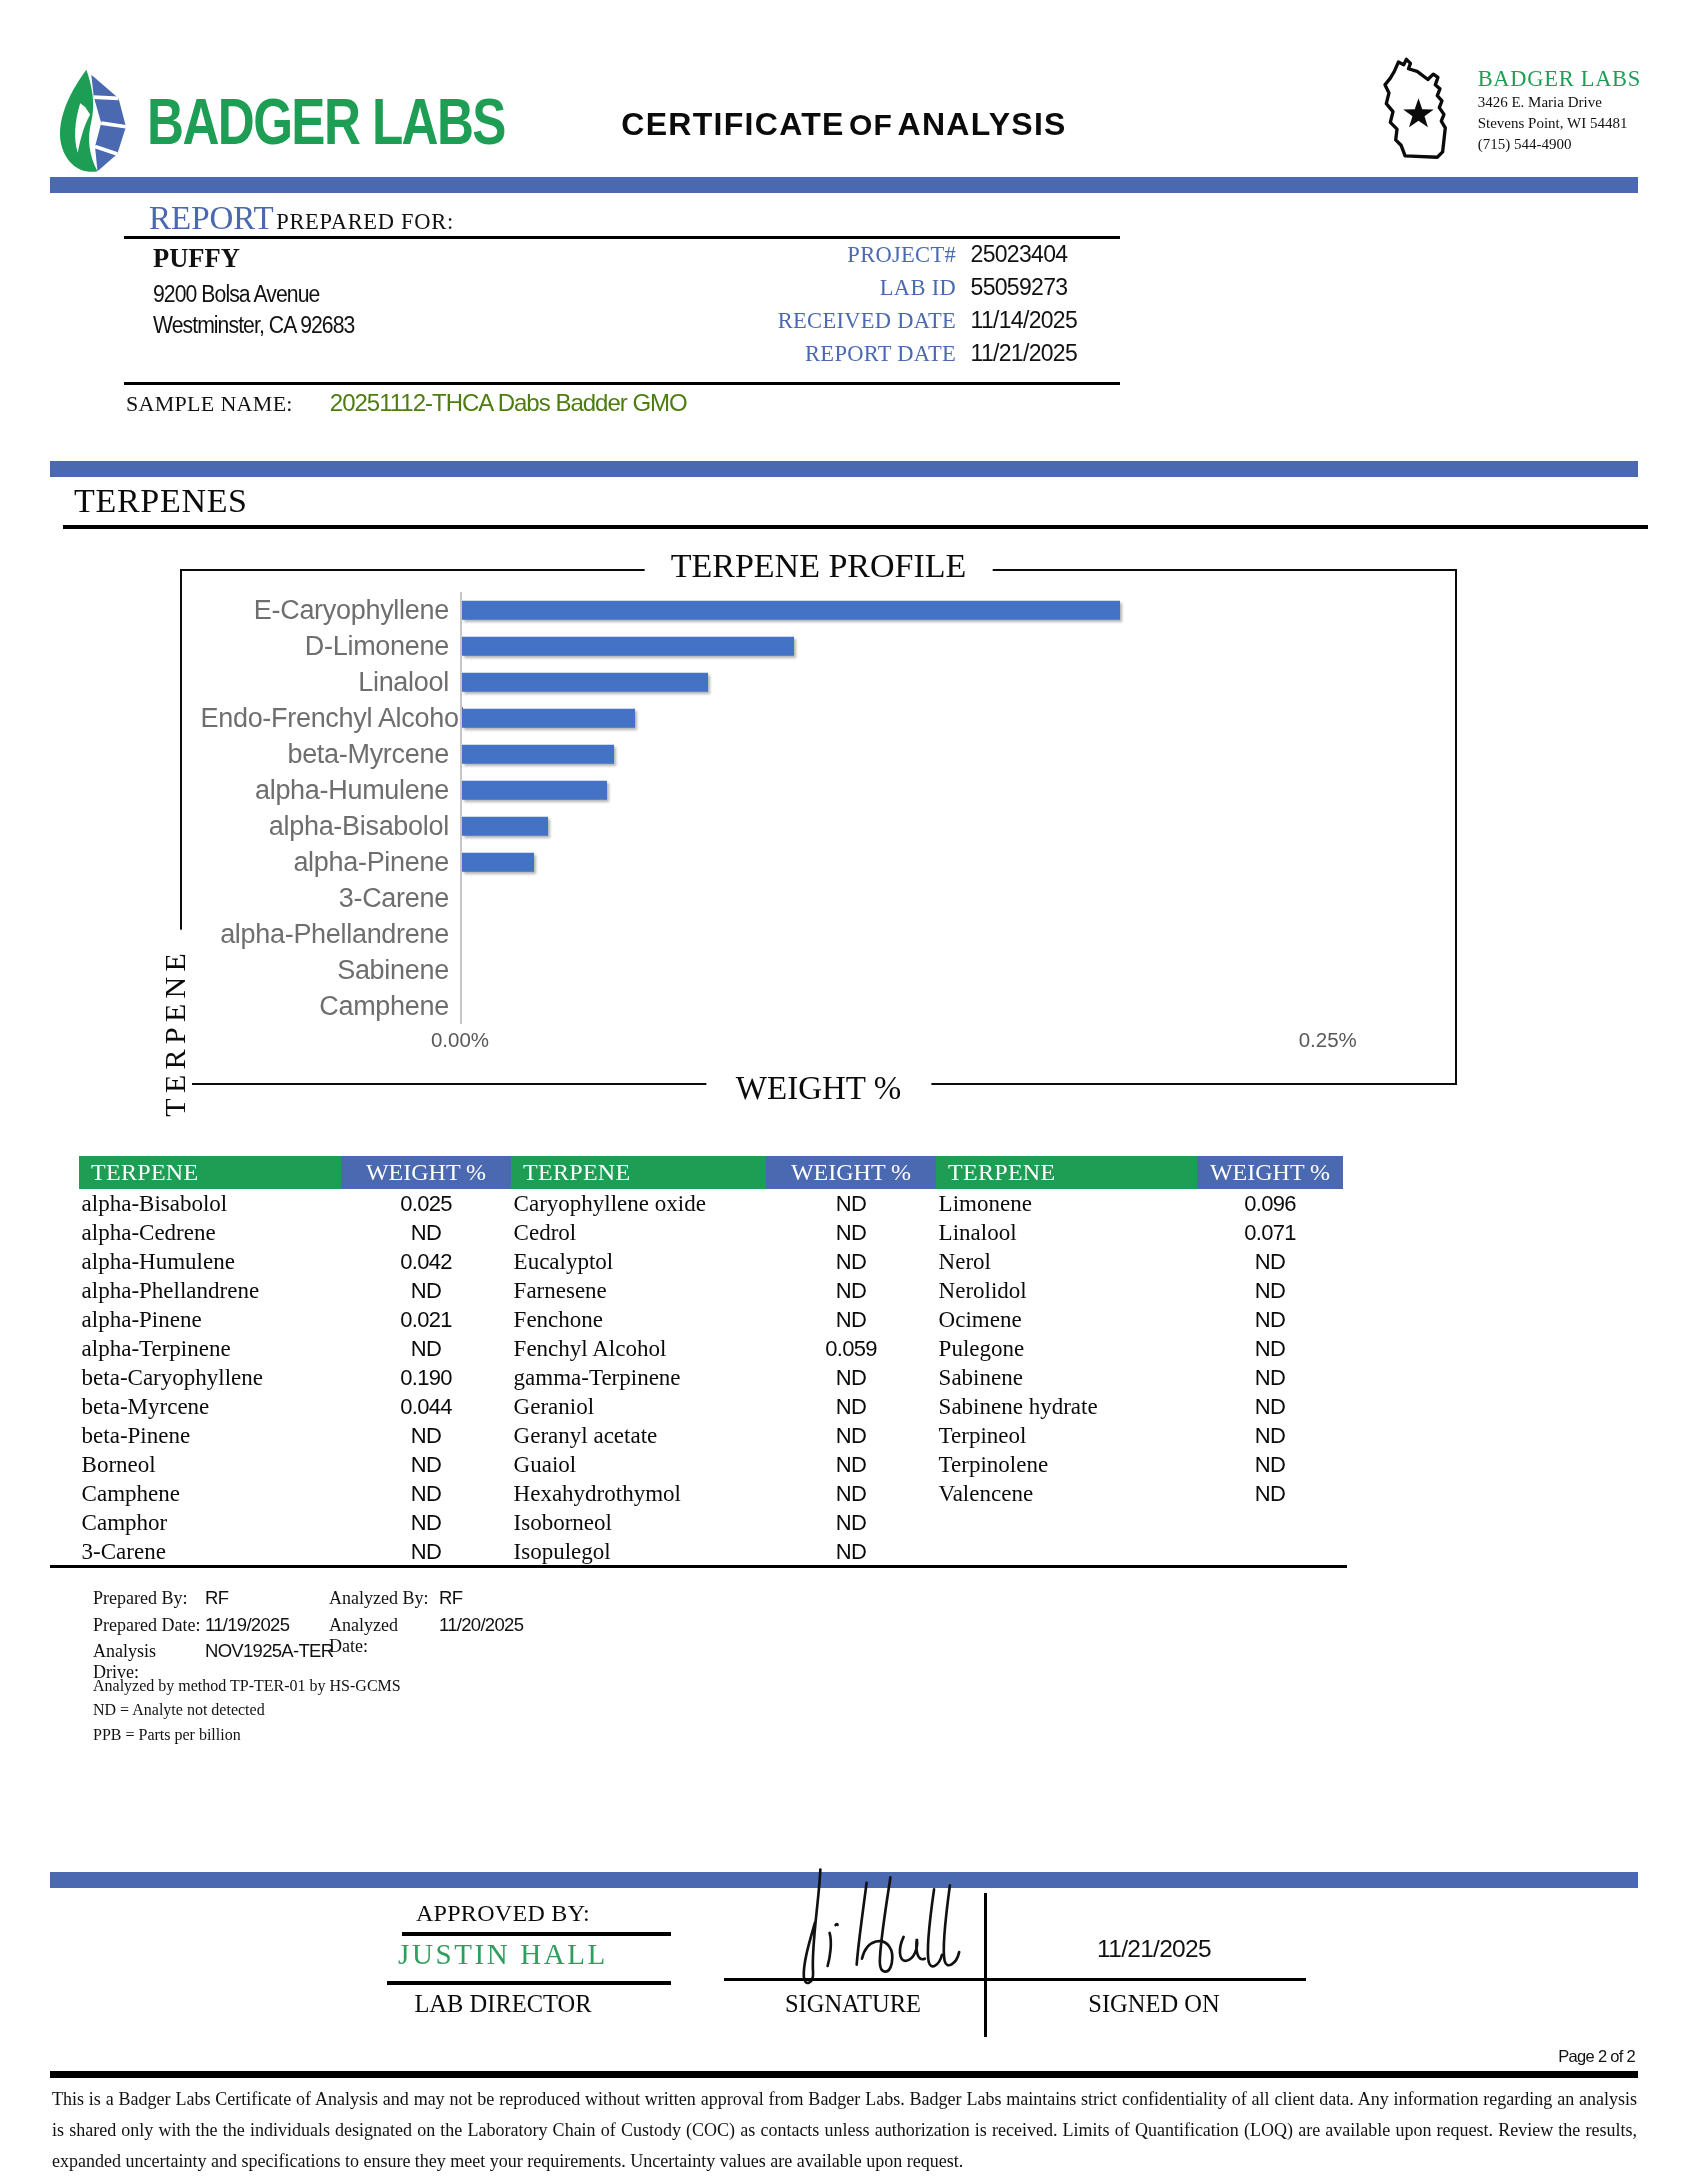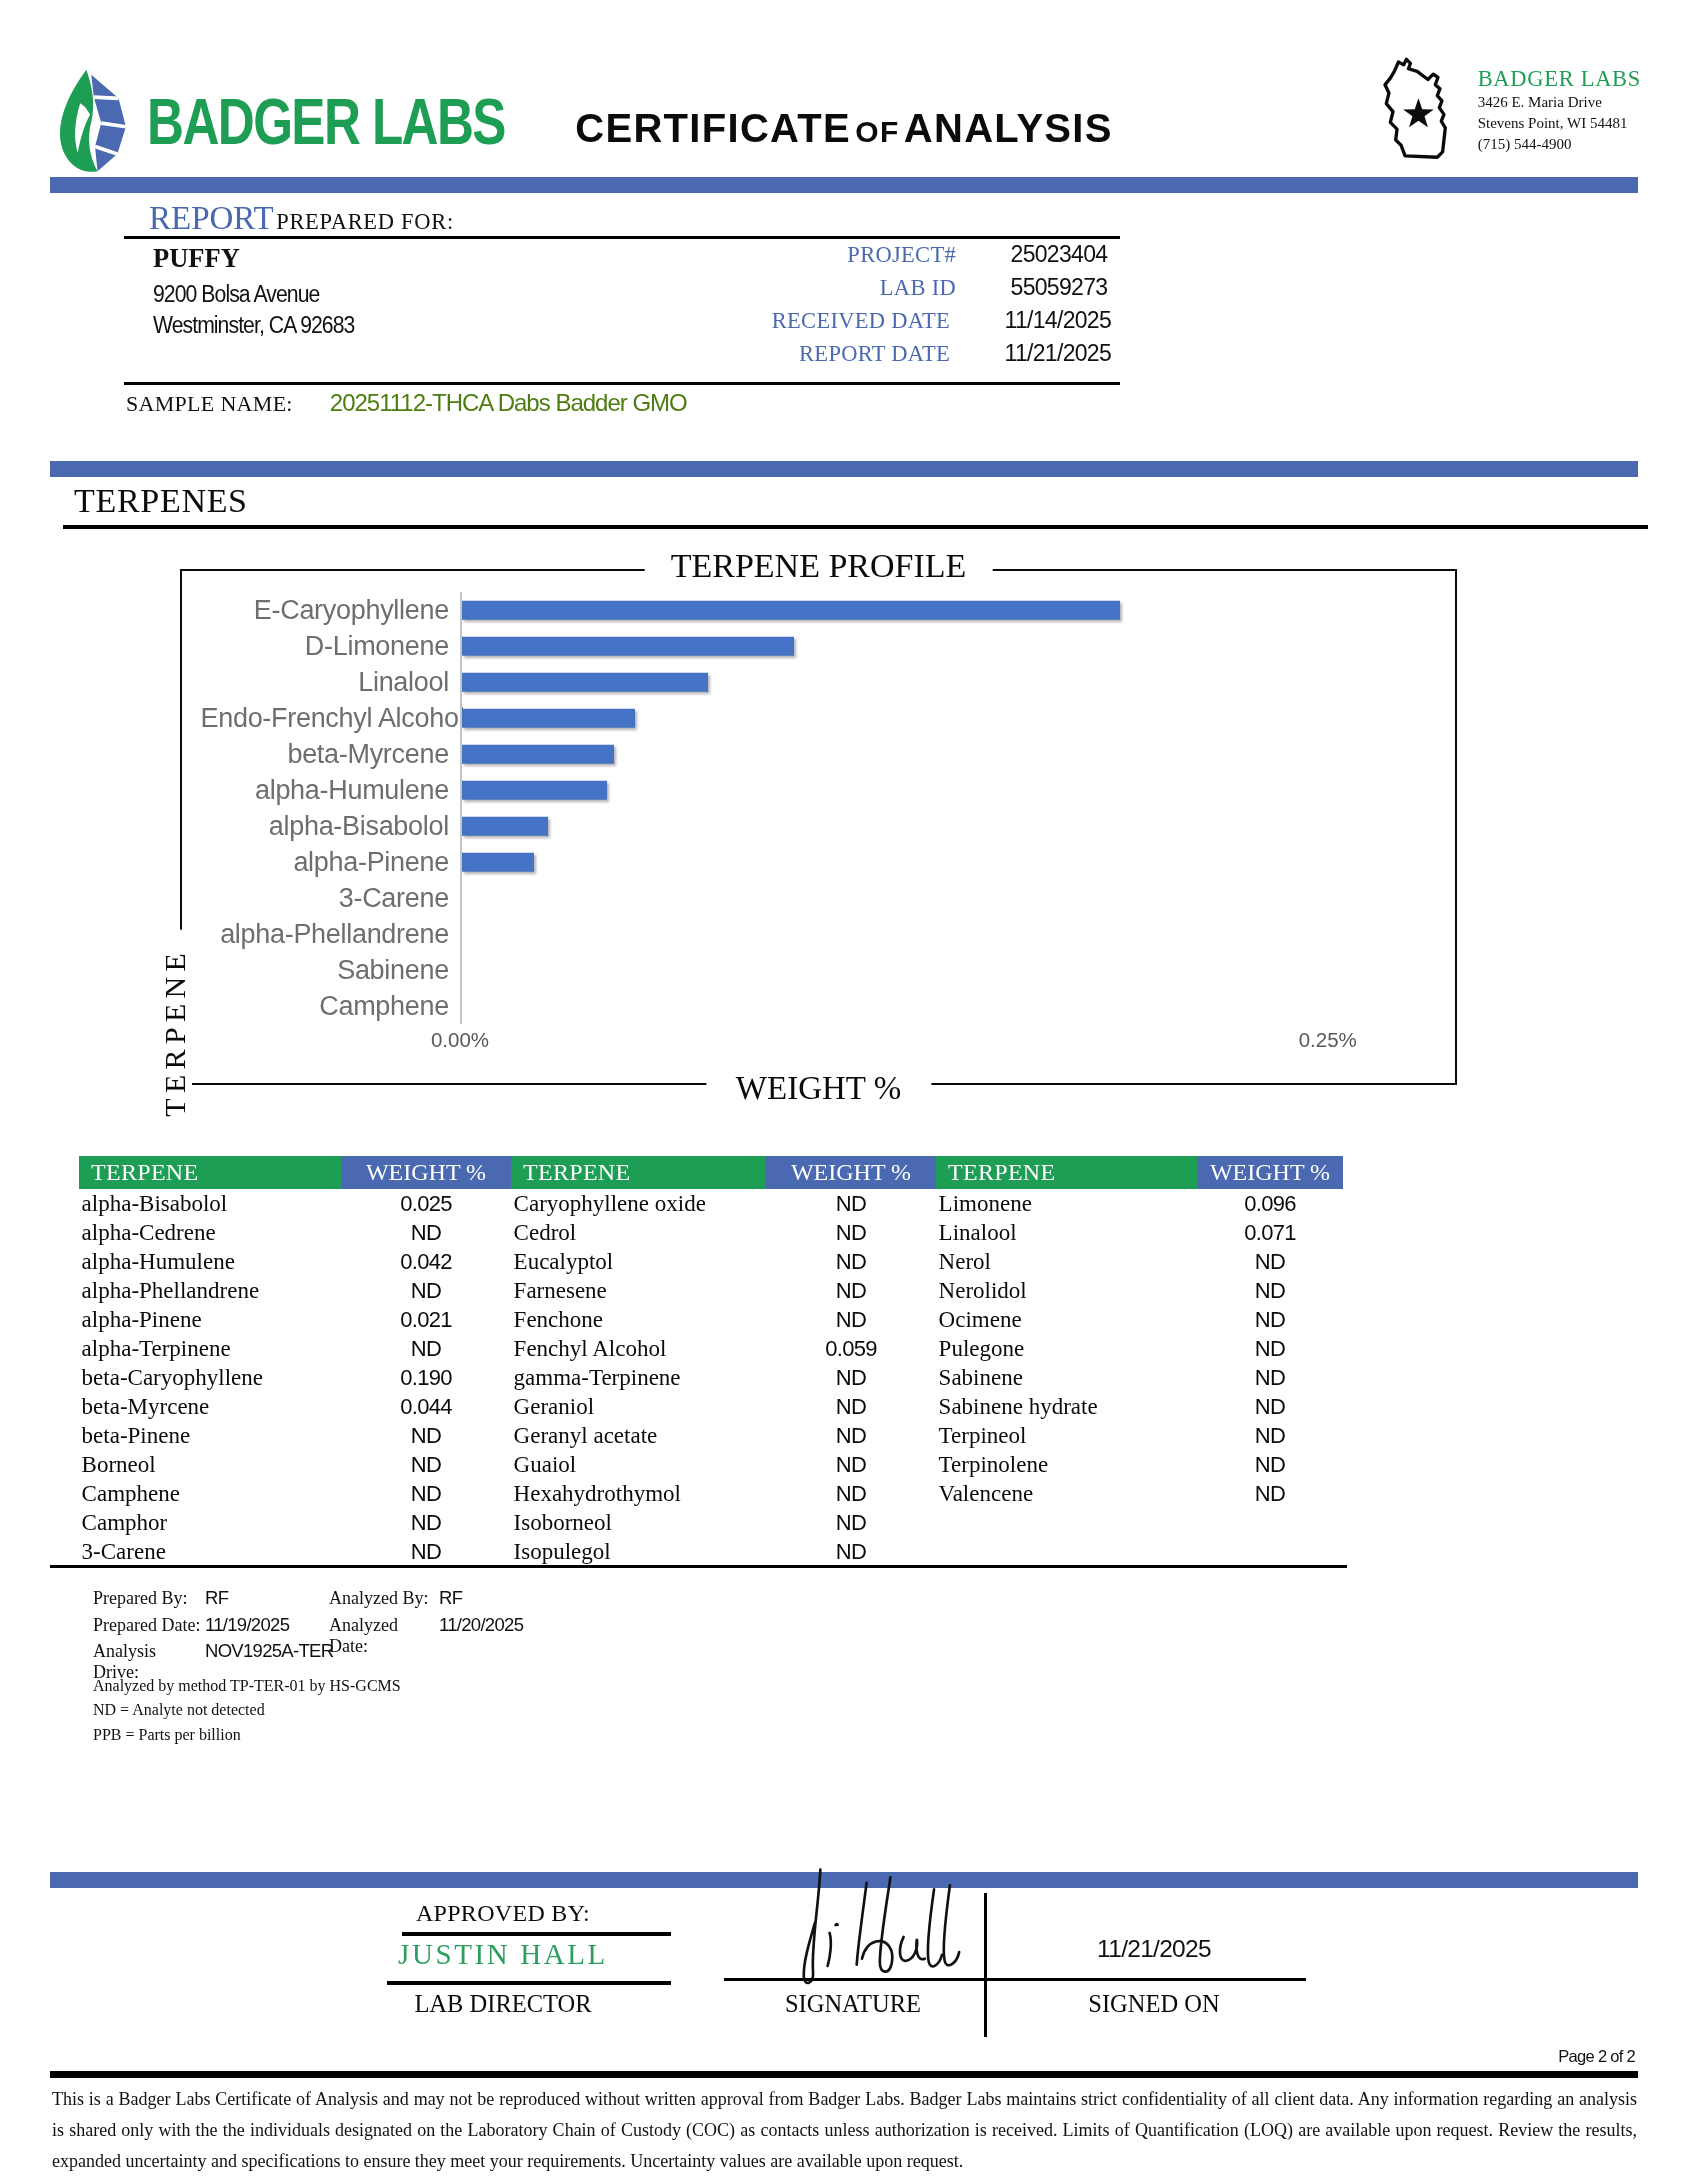"CERTIFICATE" .cert-title .big { font-size: 40px -> 32px }
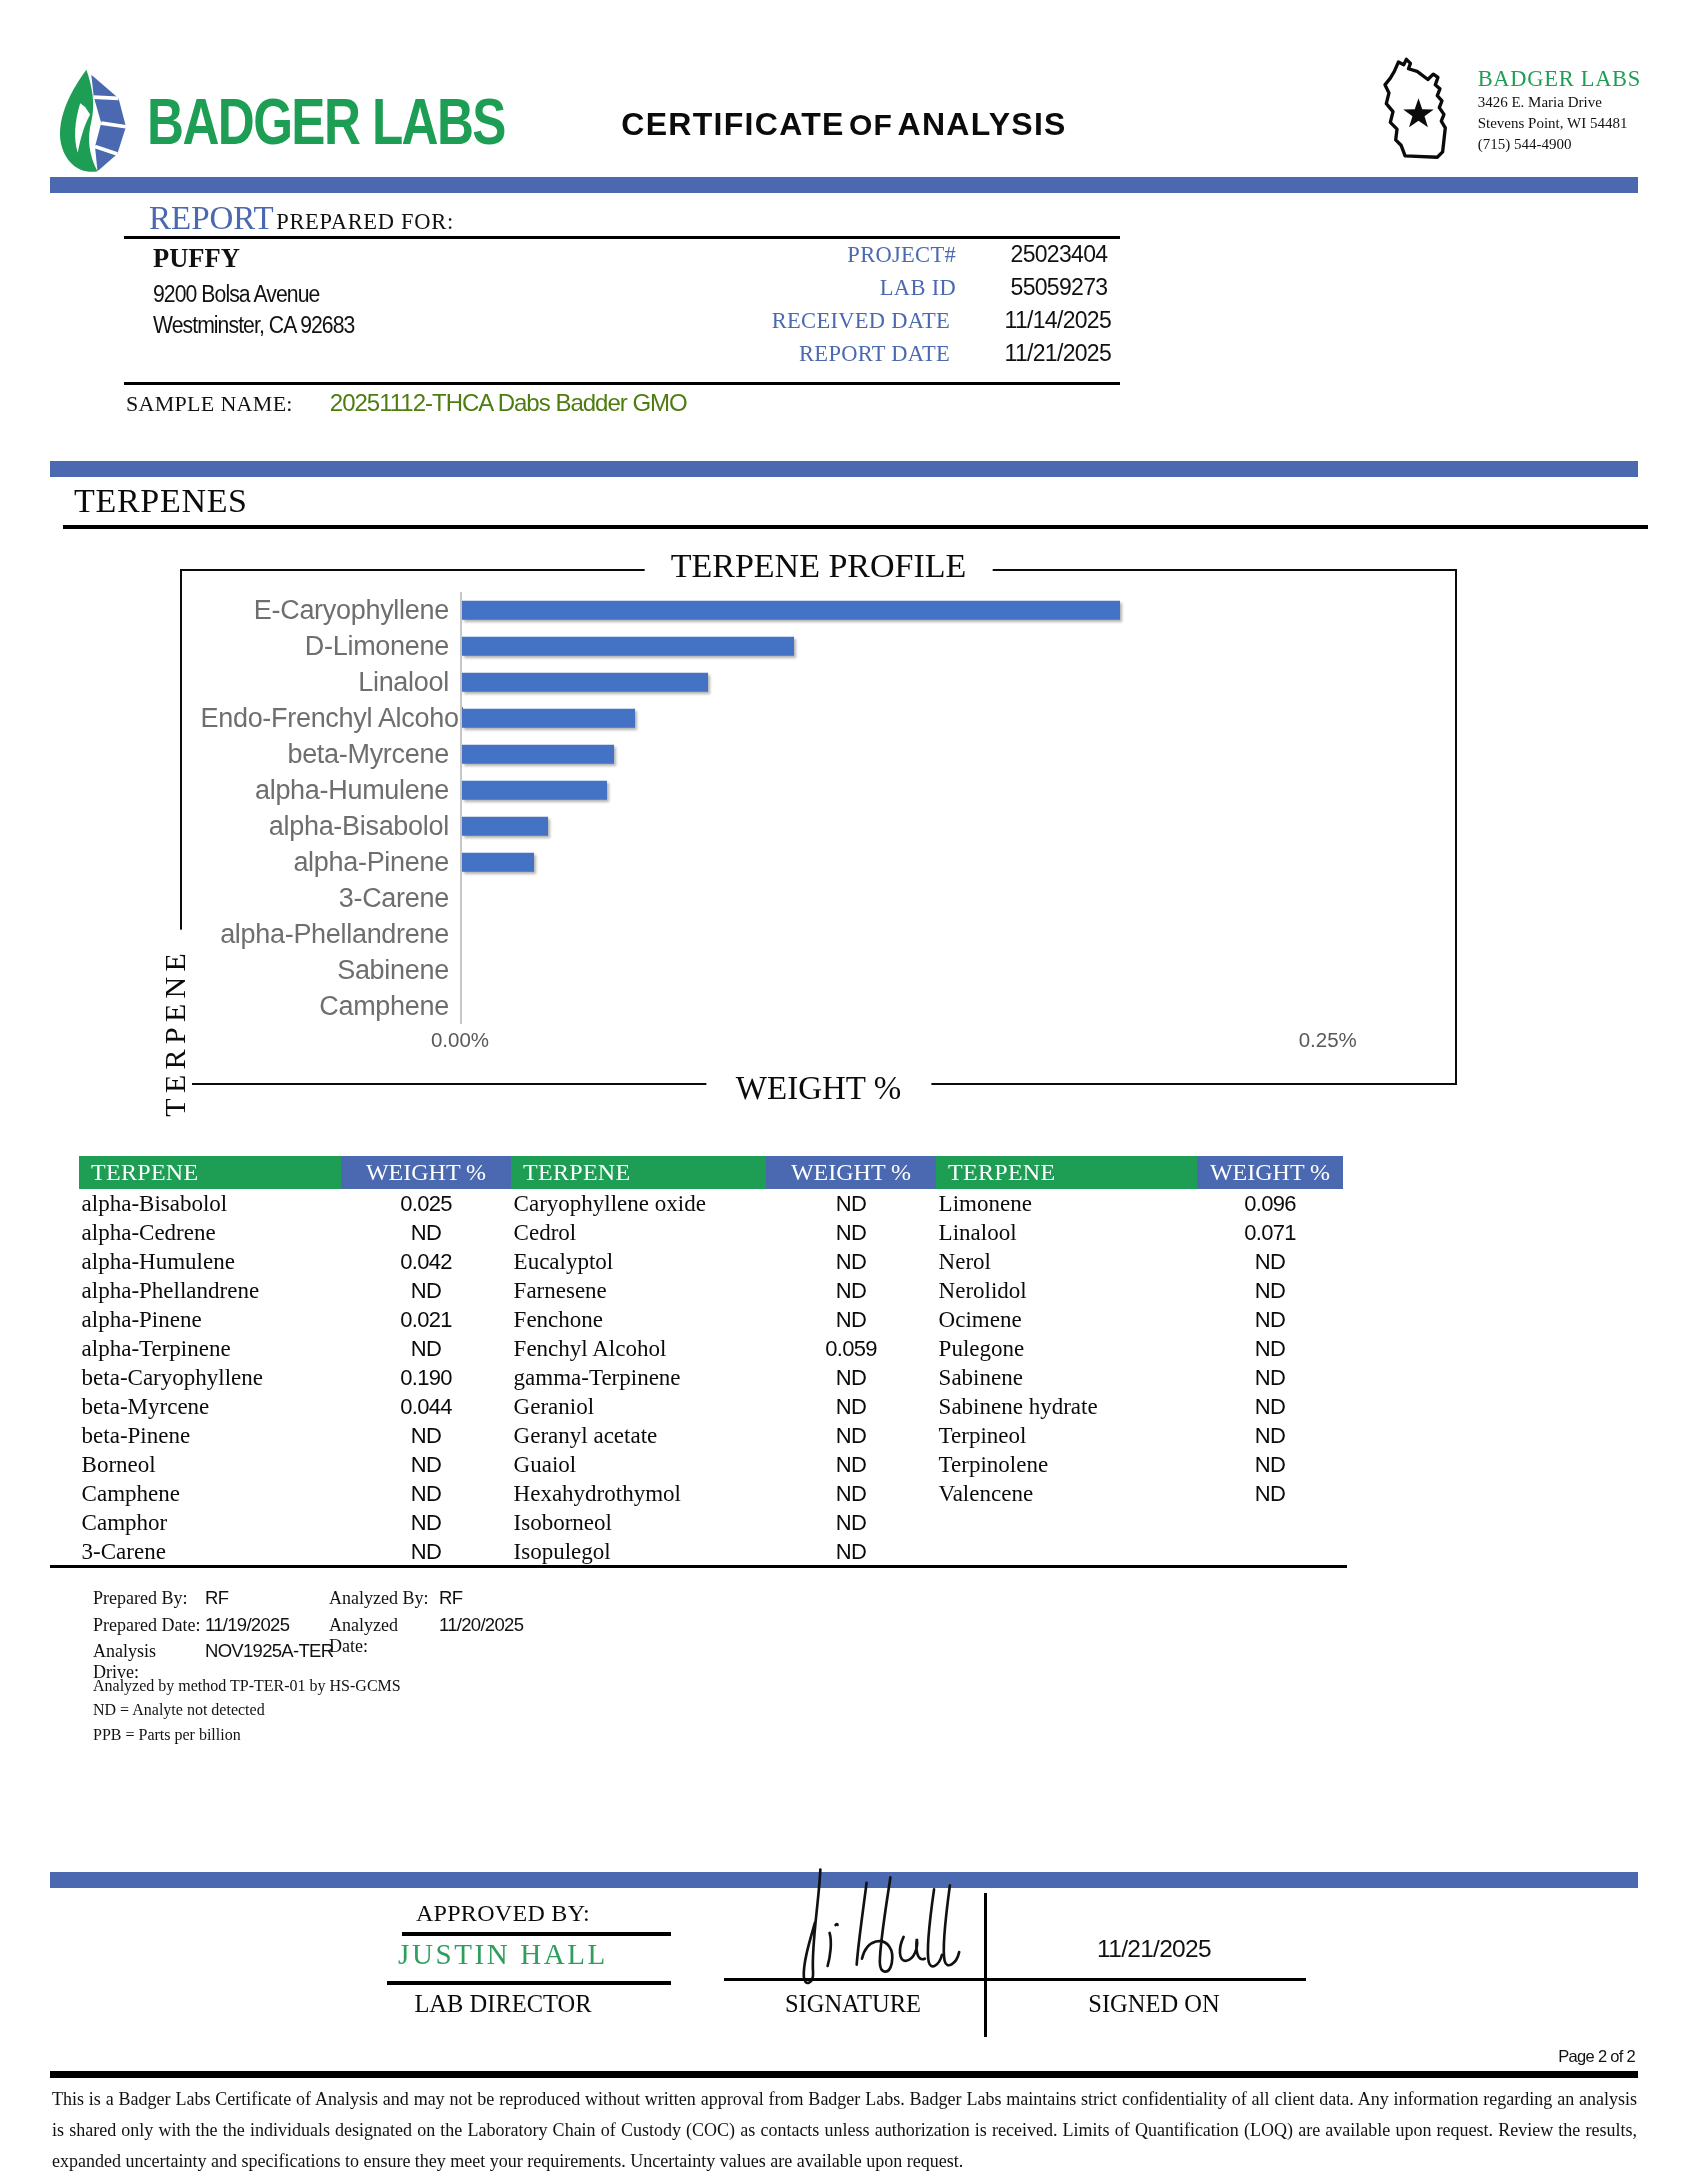"PROJECT#" .field-row { gap: 40px -> none }
